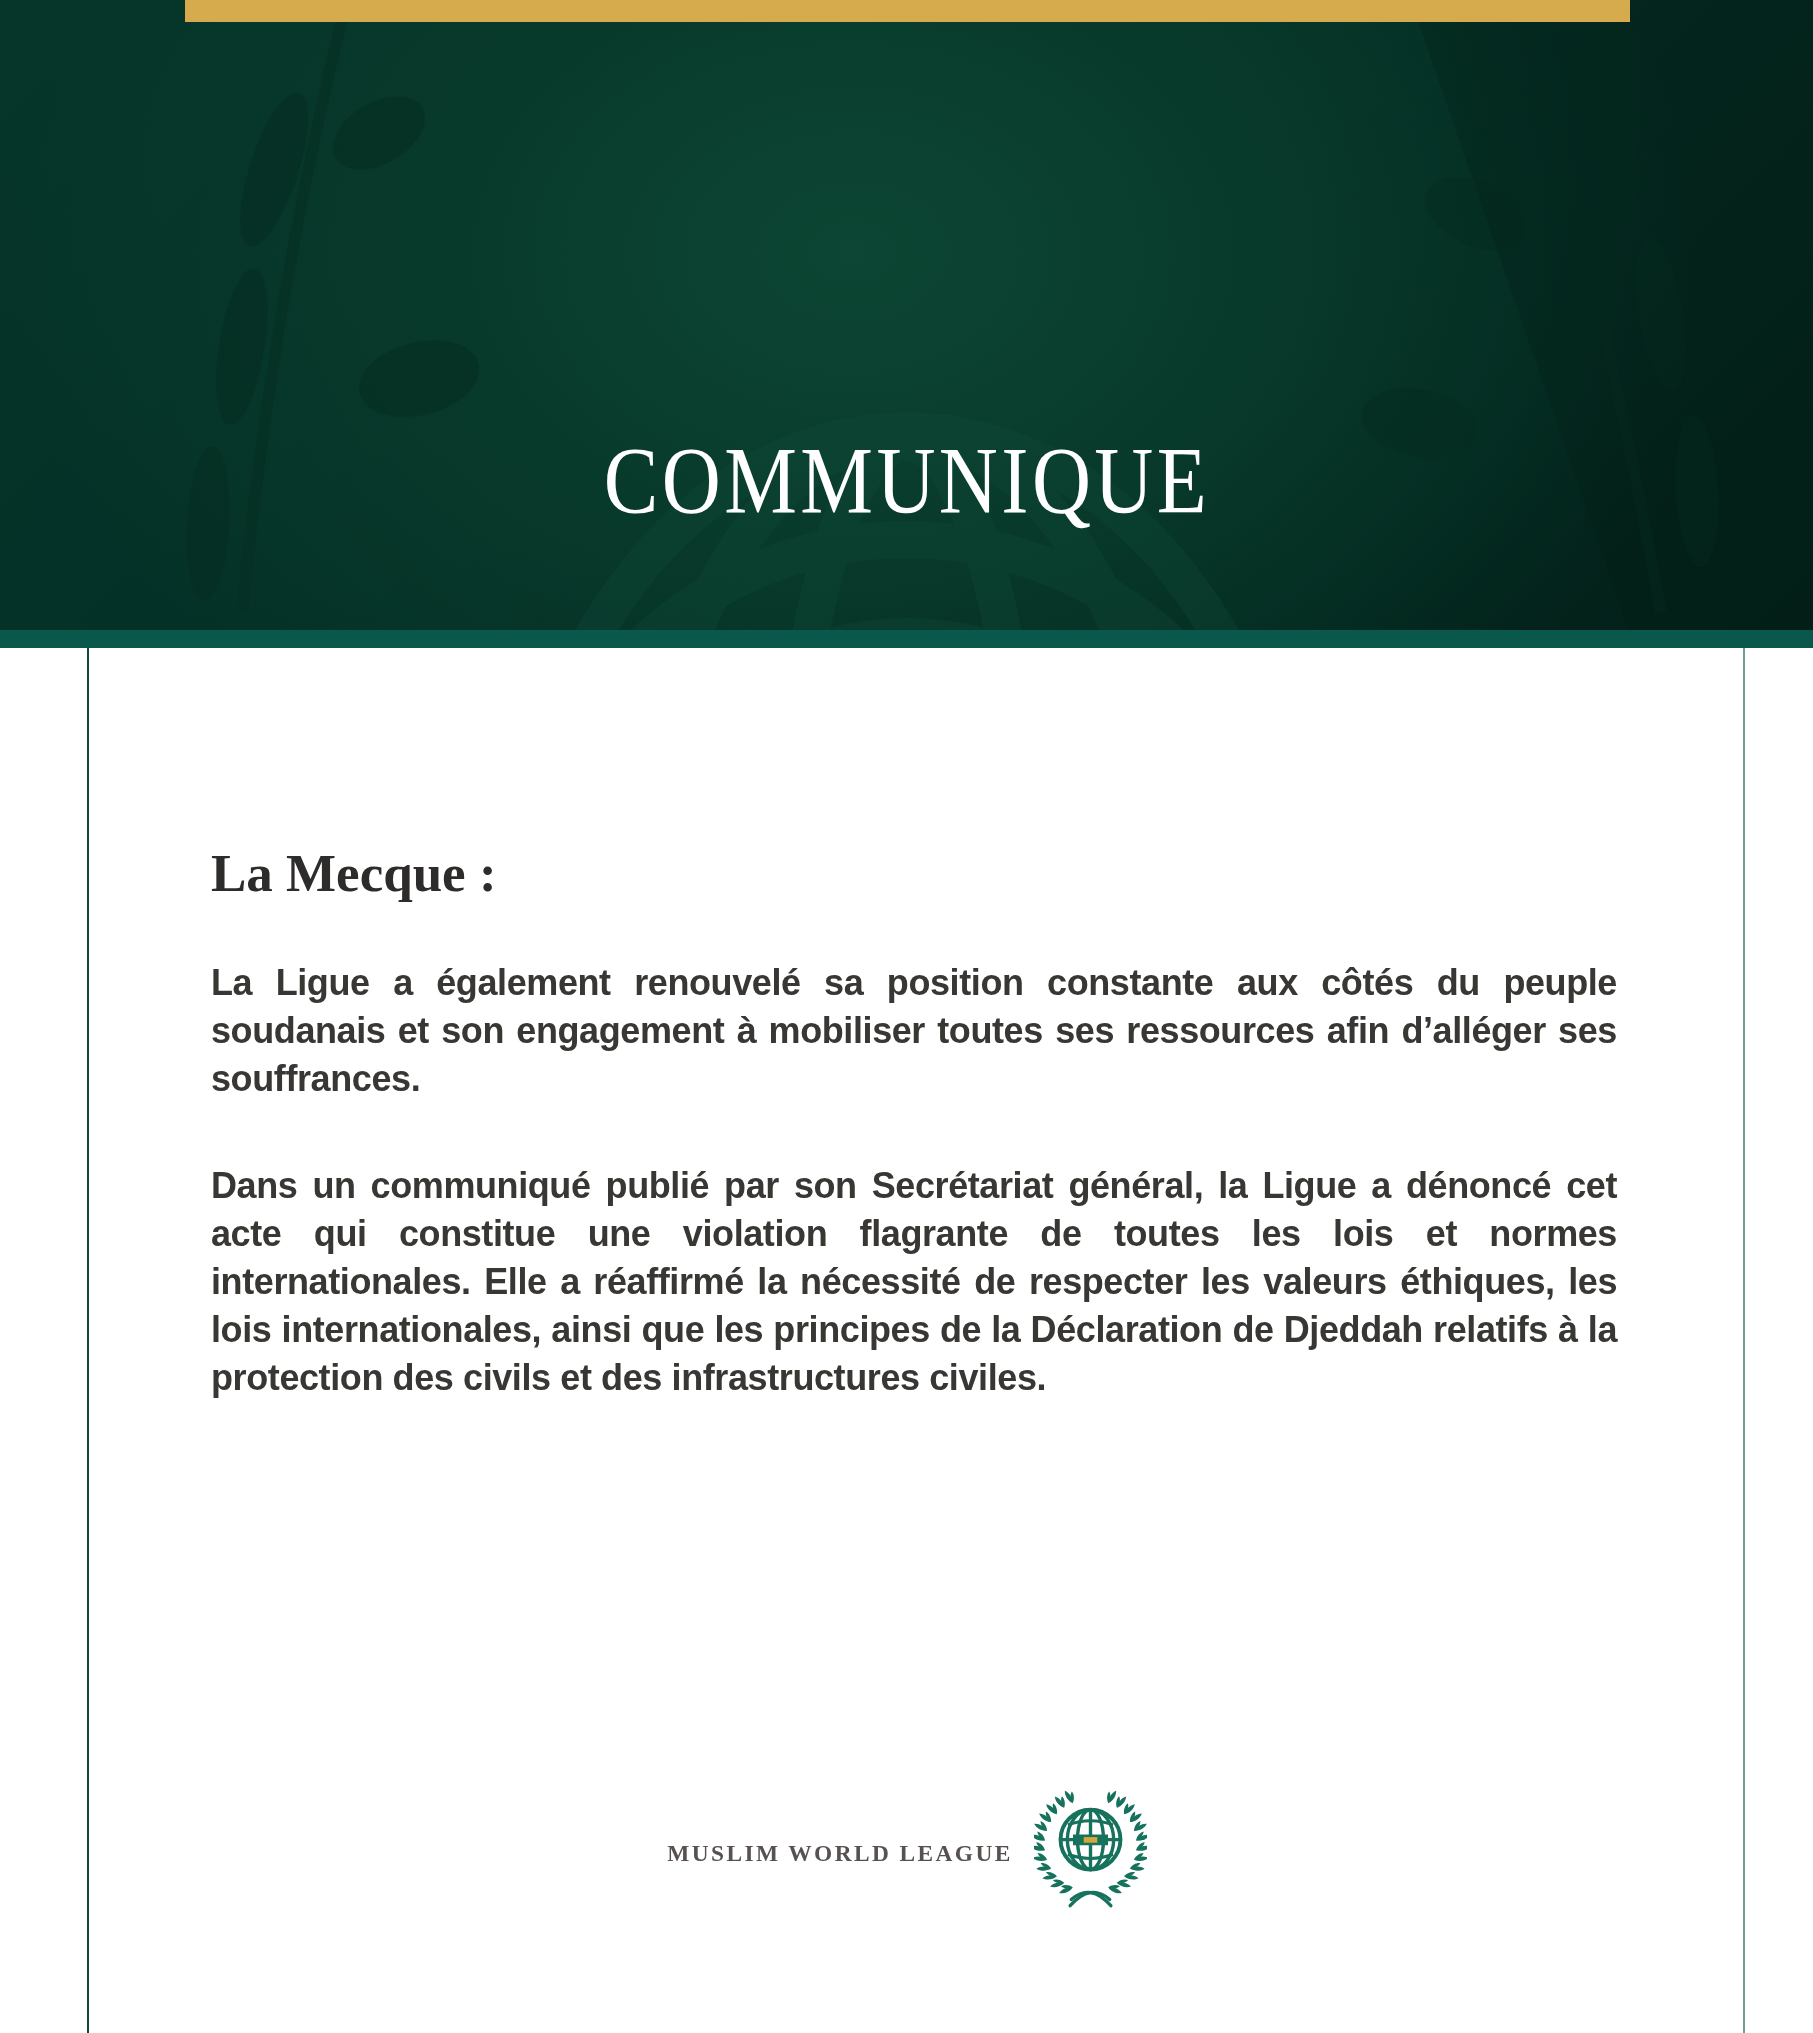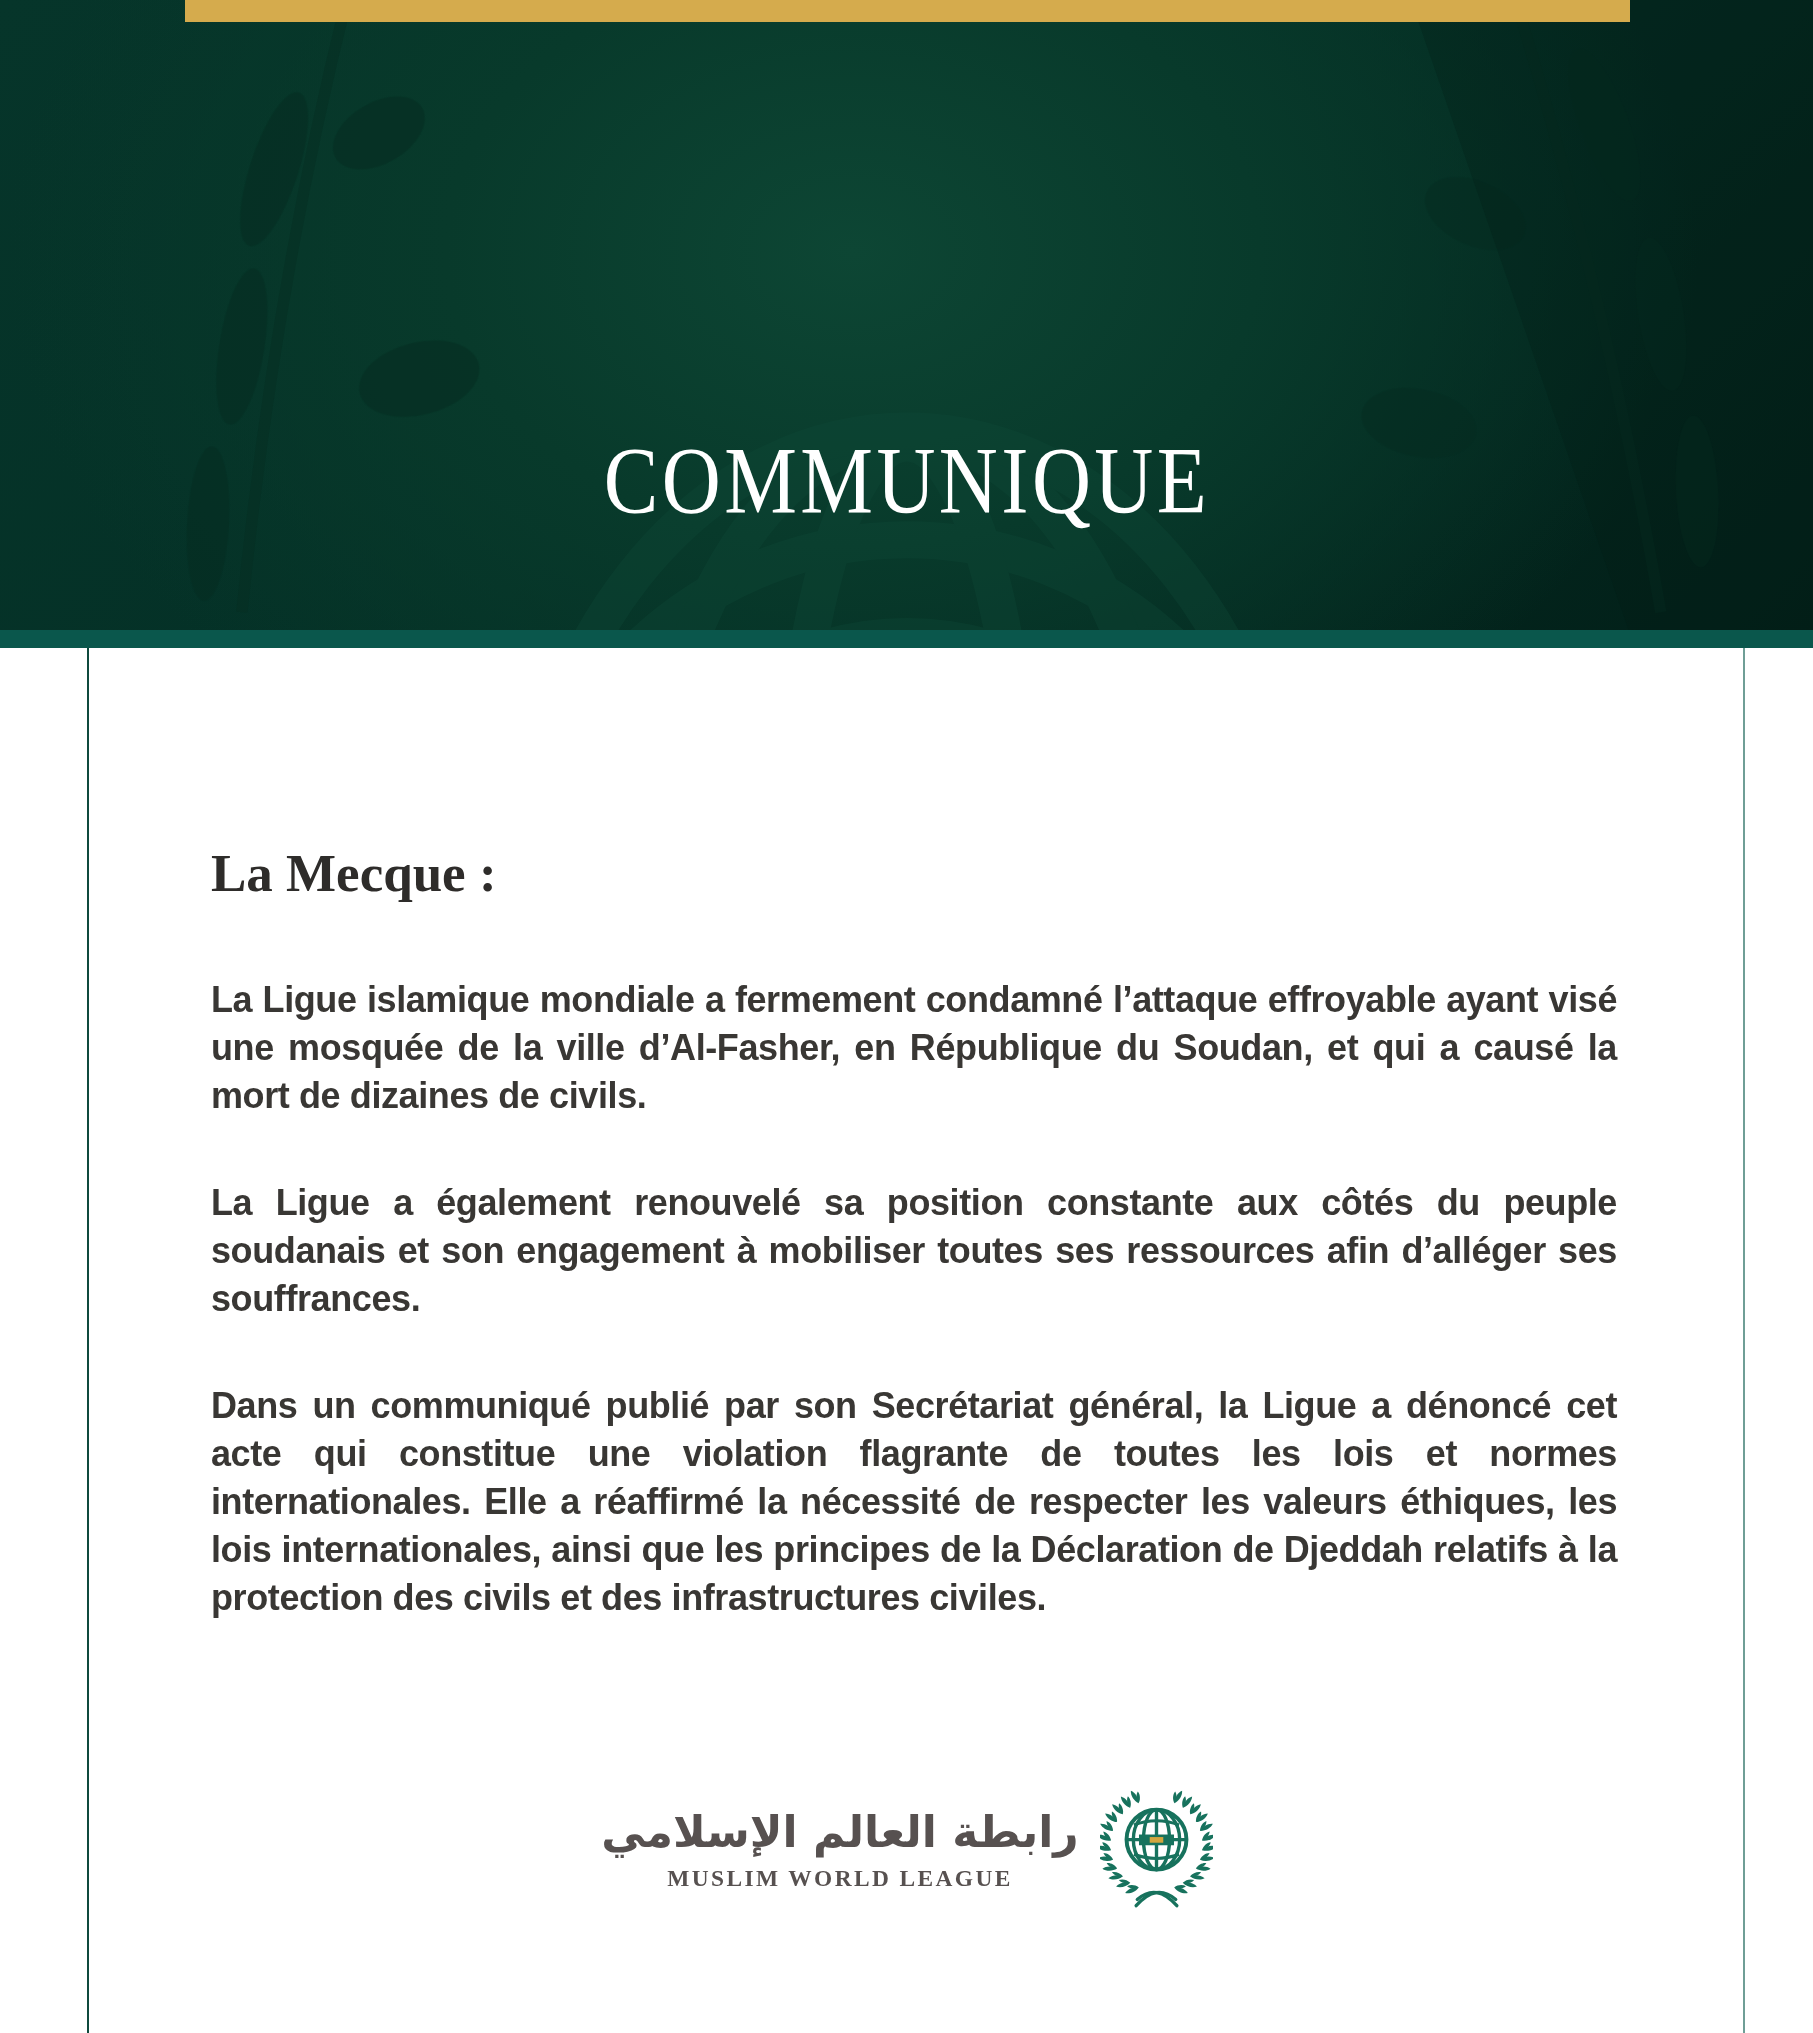"La Ligue islamique mondiale a" p.first { html: <p>La Ligue islamique mondiale a fermement condamné l’attaque effroyable ayant visé une mosquée de la ville d’Al-Fasher, en République du Soudan, et qui a causé la mort de dizaines de civils.</p> -> none }
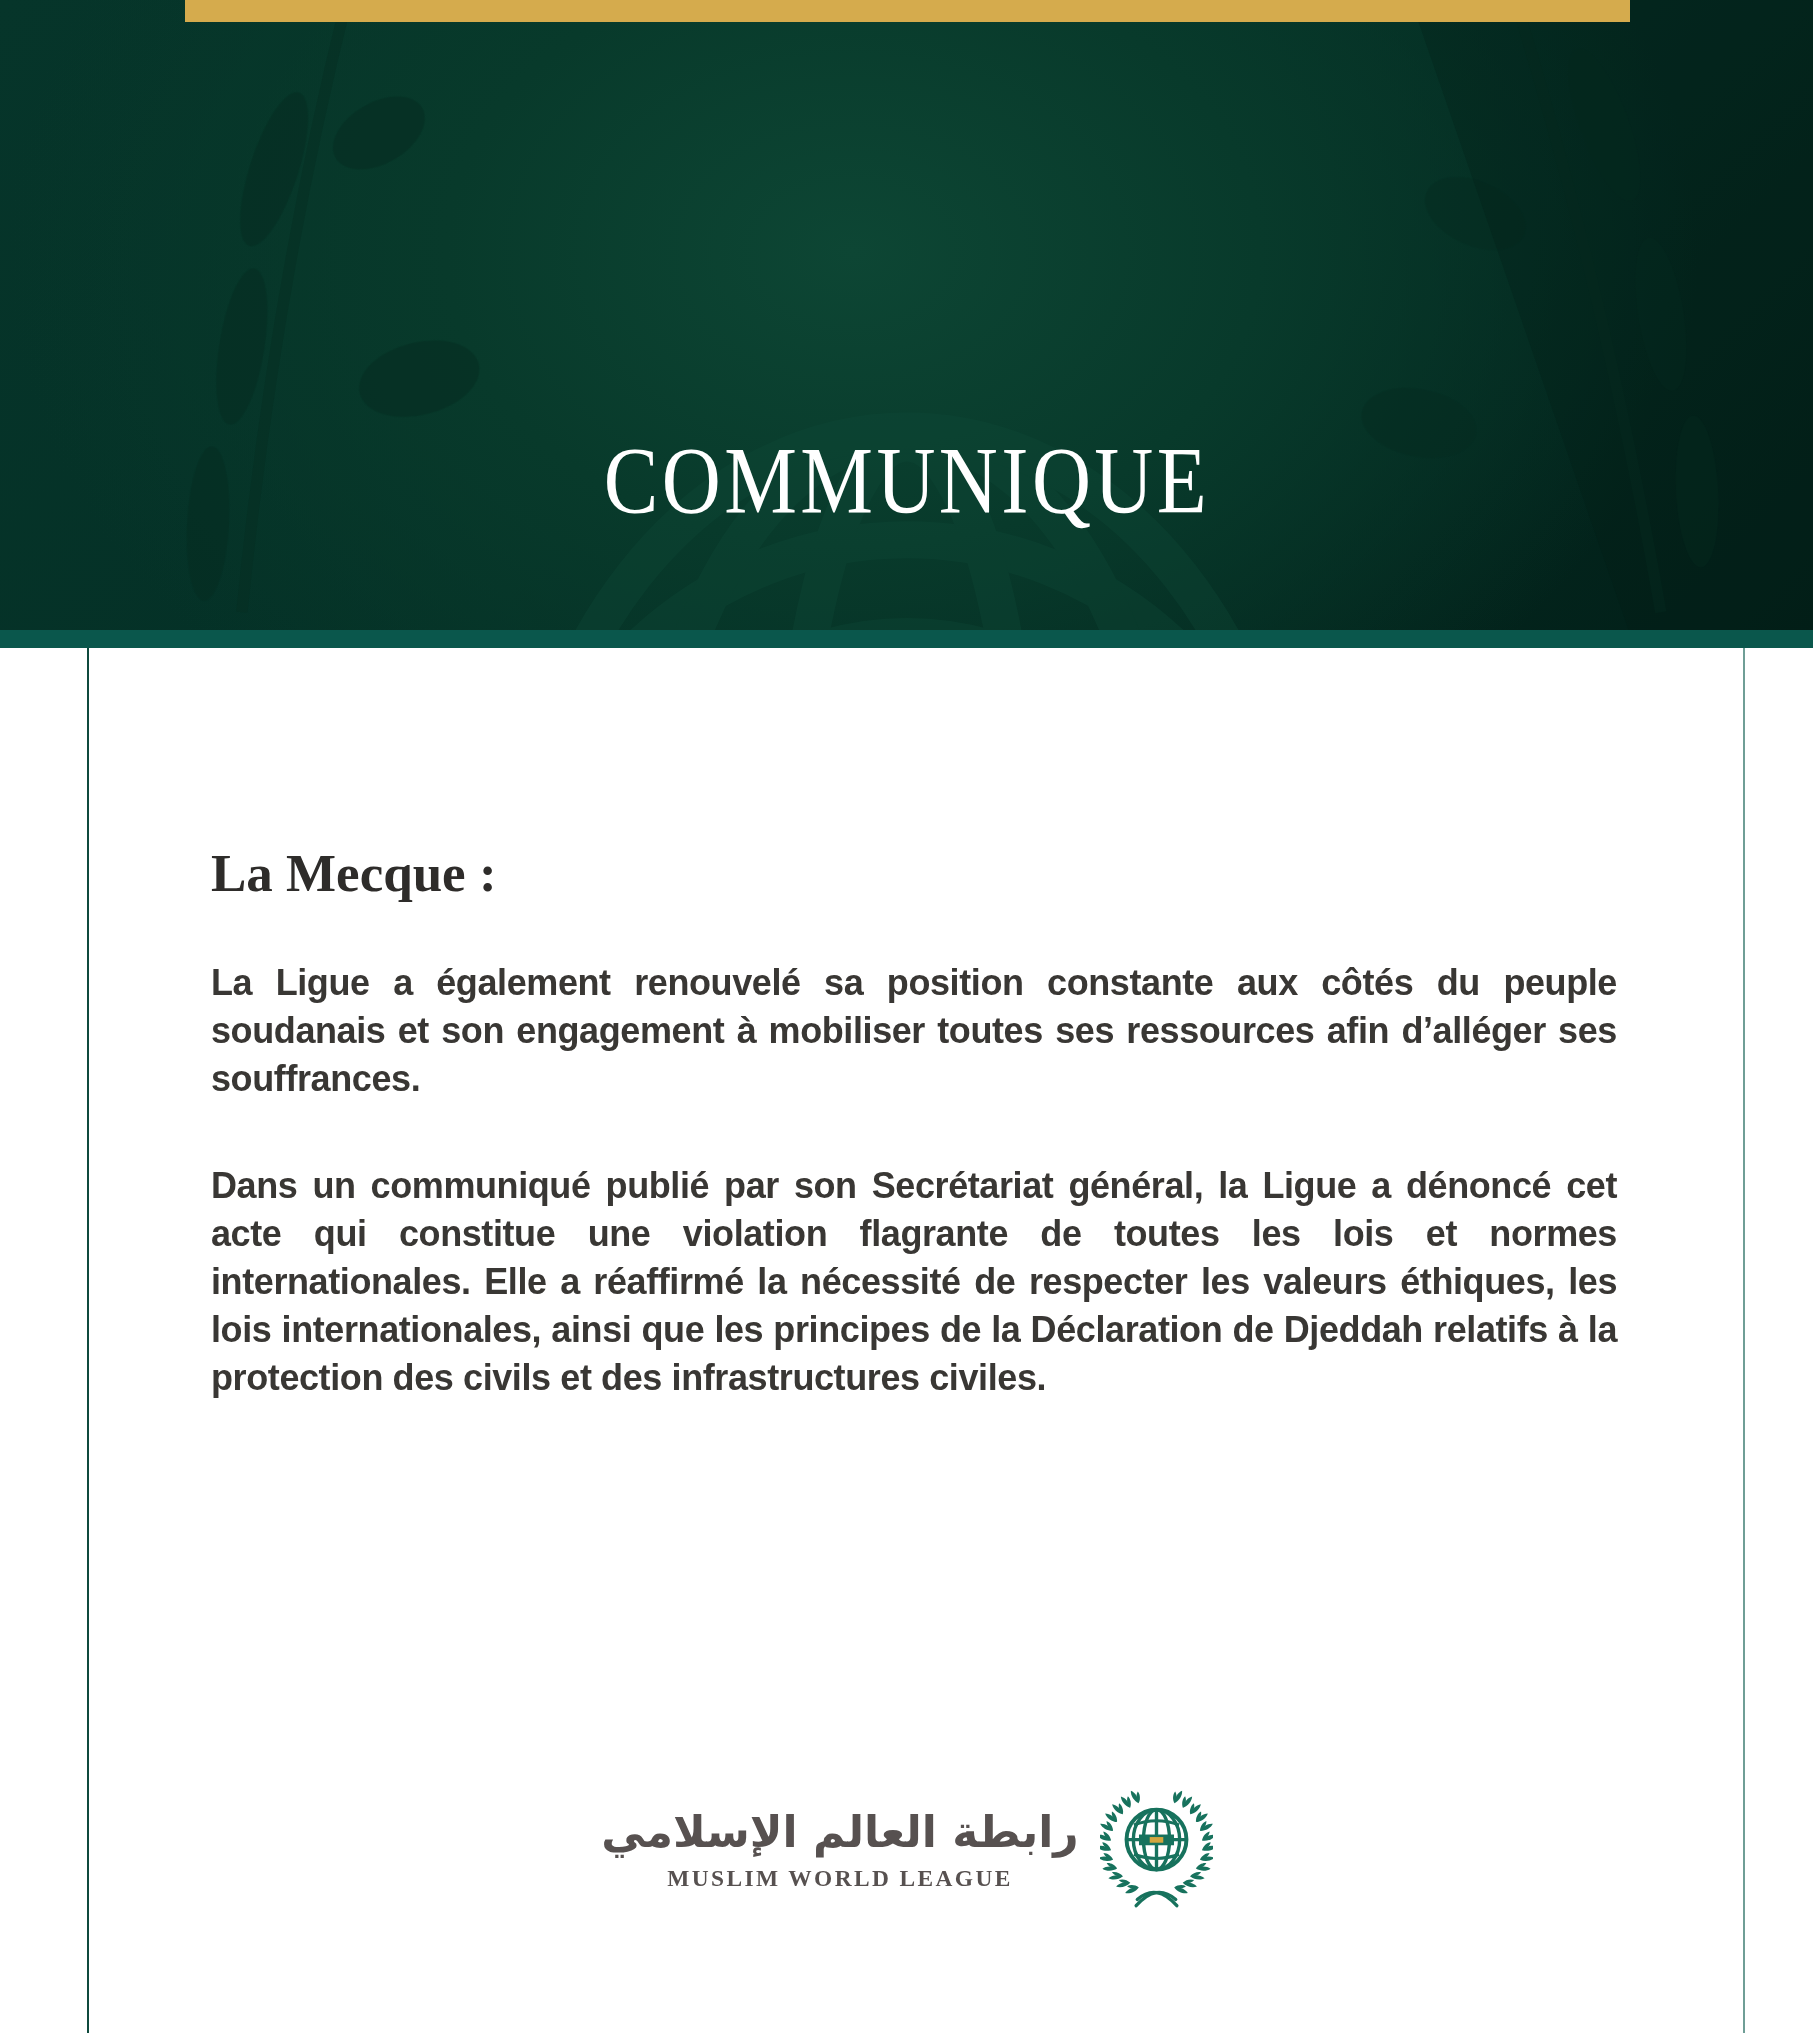"رابطة العالم الإسلامي" div.logo-arabic { html: <div>رابطة العالم الإسلامي</div> -> none }
